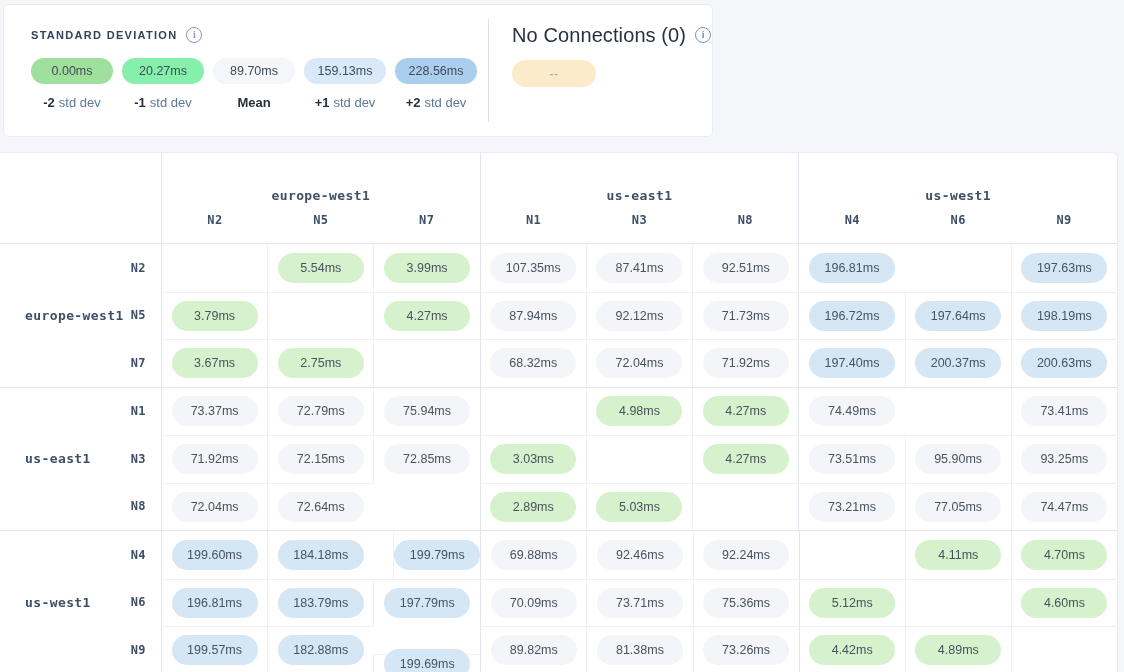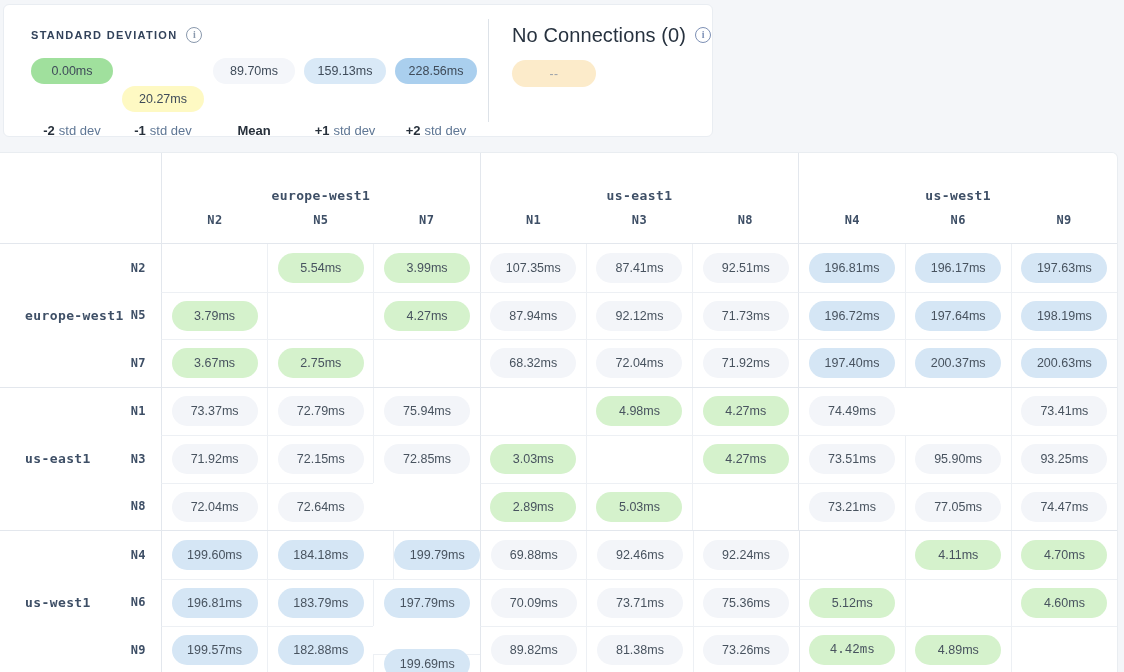"20.27ms" span.lg-pill { background: #fef9c3 -> #86efac; margin-top: 28px -> none }
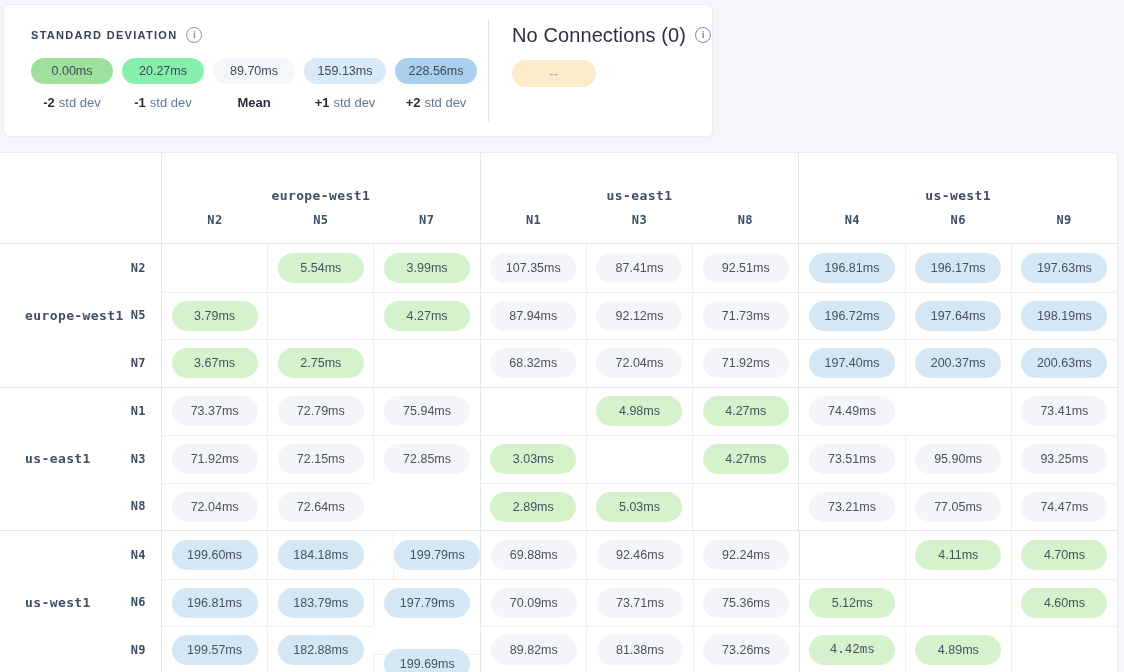"196.17ms" div.cell { html: <div> <span>196.17ms</span> </div> -> none }
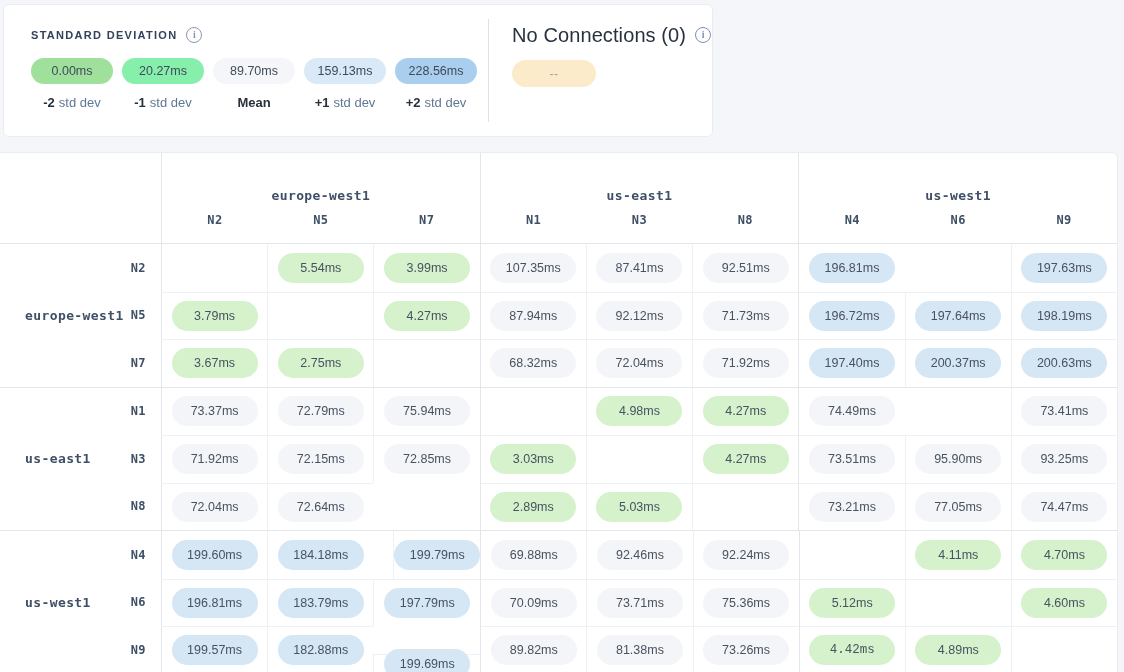"4.42ms" span.pill { font-family: Liberation Mono, monospace -> none }
